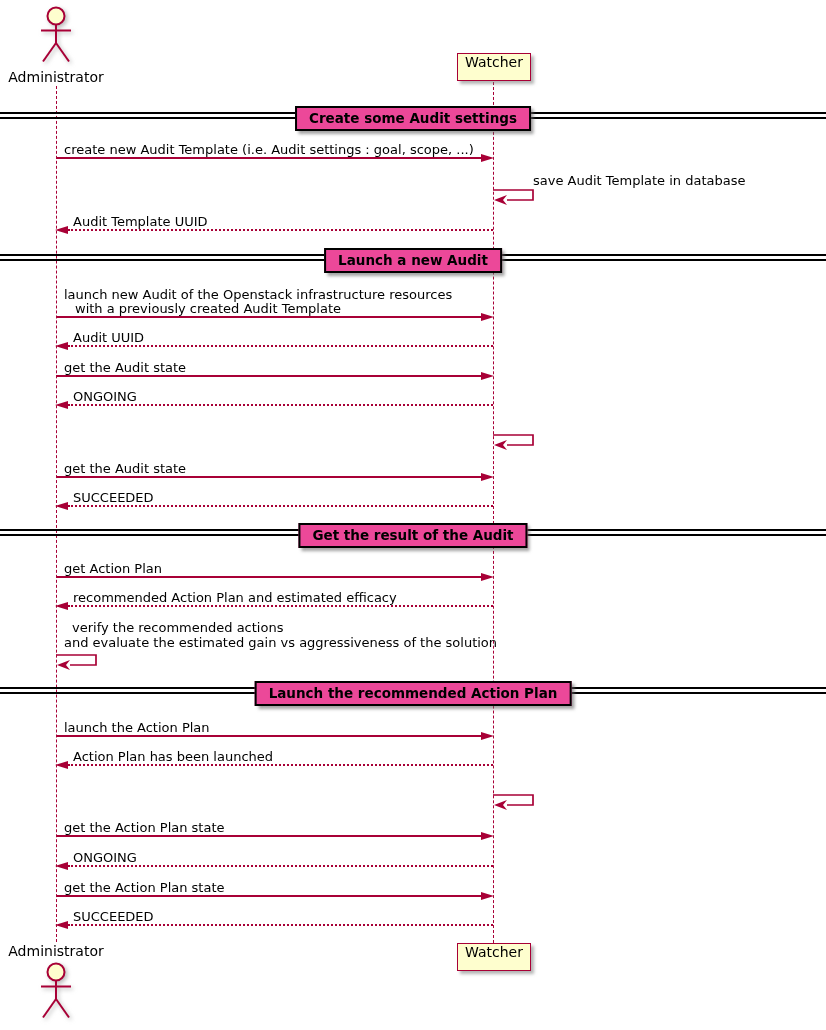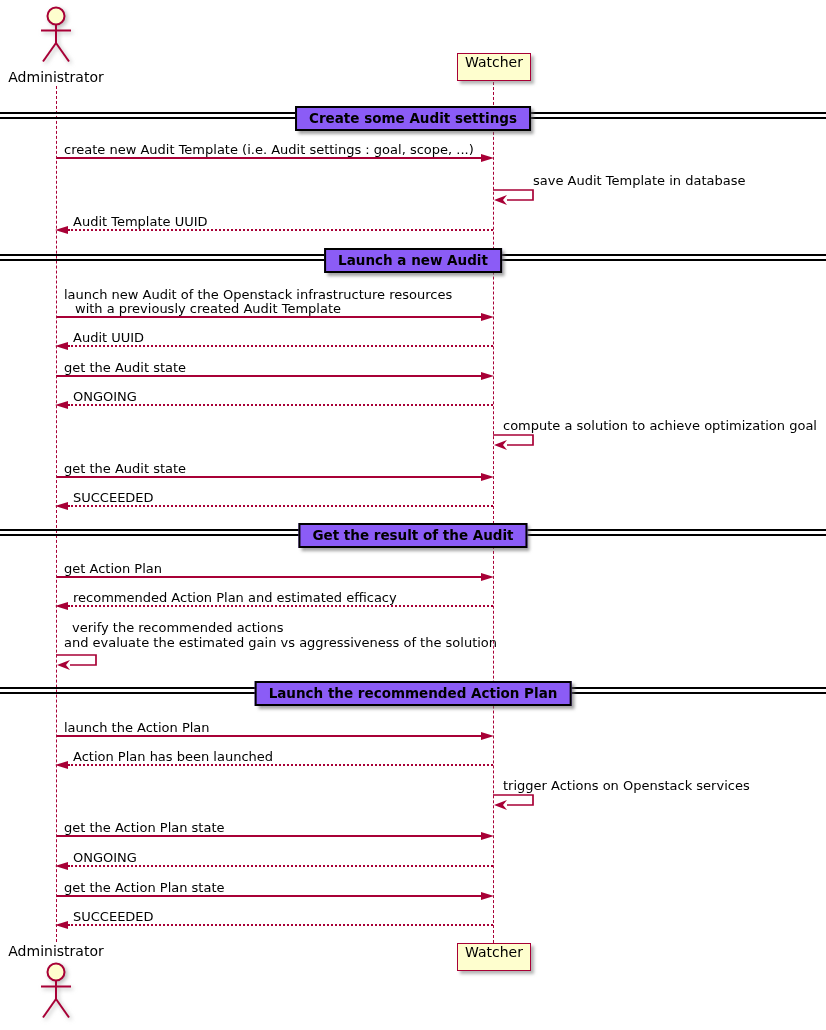"Create some Audit settings" .divider-box { background: #8b5cf6 -> #ec4899 }
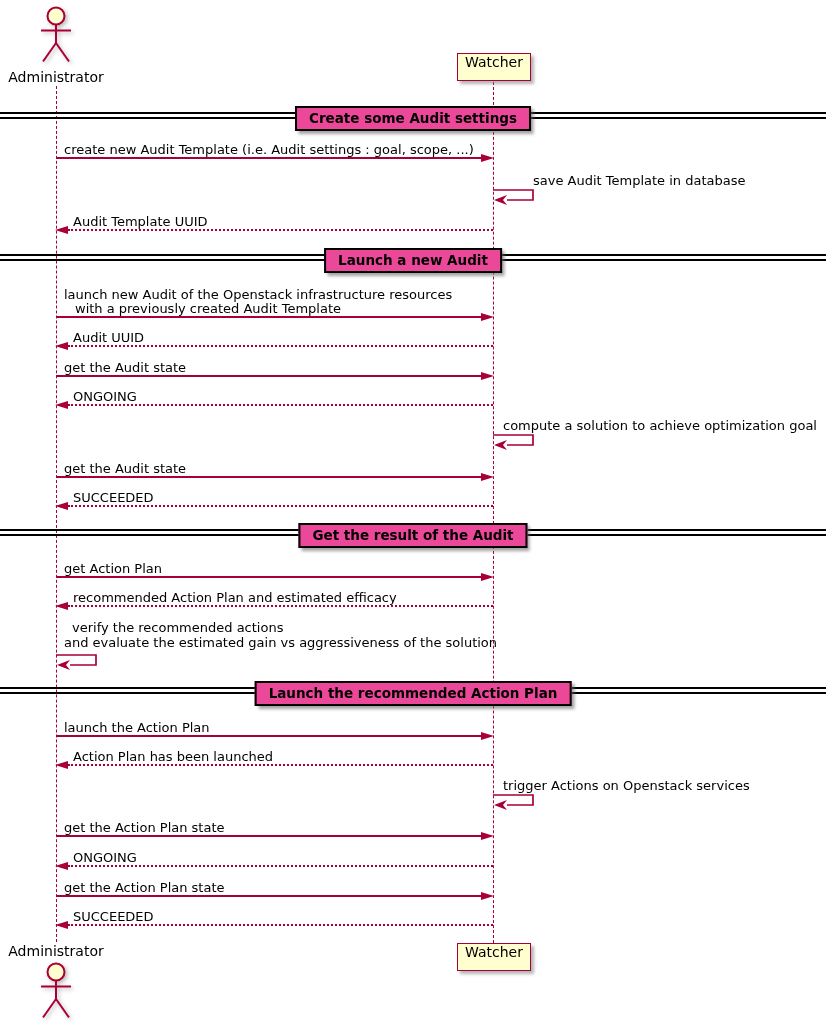"compute a solution to achieve" div.msg-text { html: <div>compute a solution to achieve optimization goal</div> -> none }
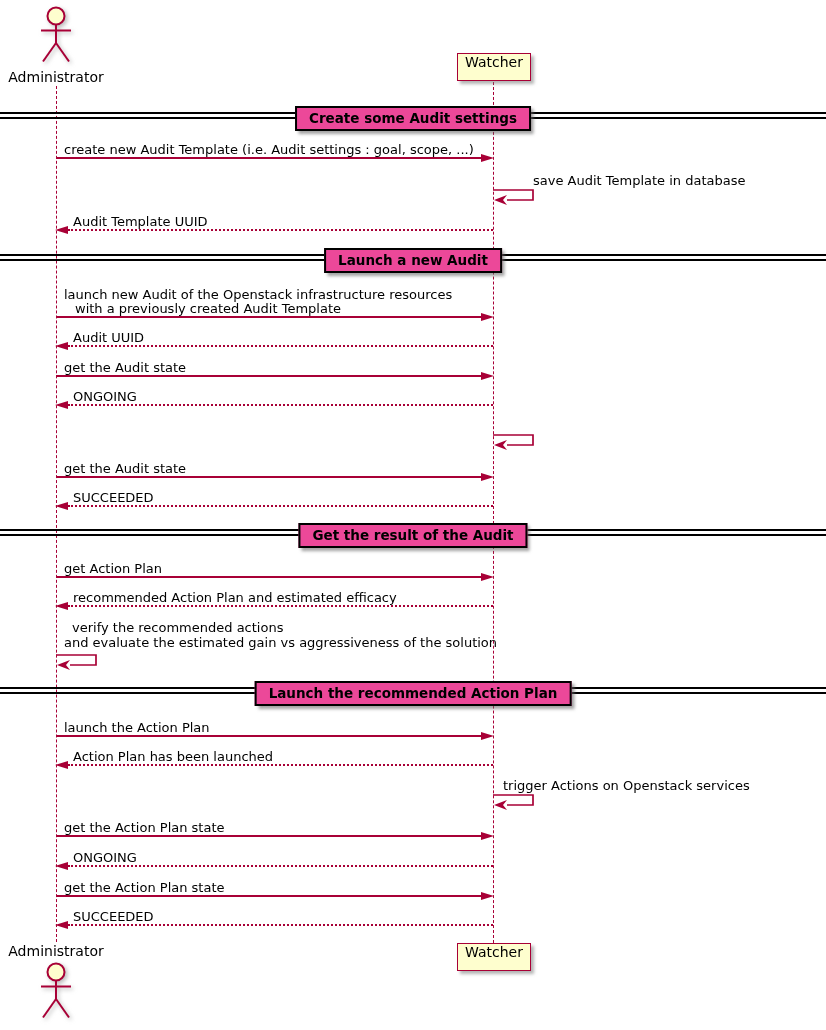"trigger Actions on Openstack services" div.msg-text { html: <div>trigger Actions on Openstack services</div> -> none }
